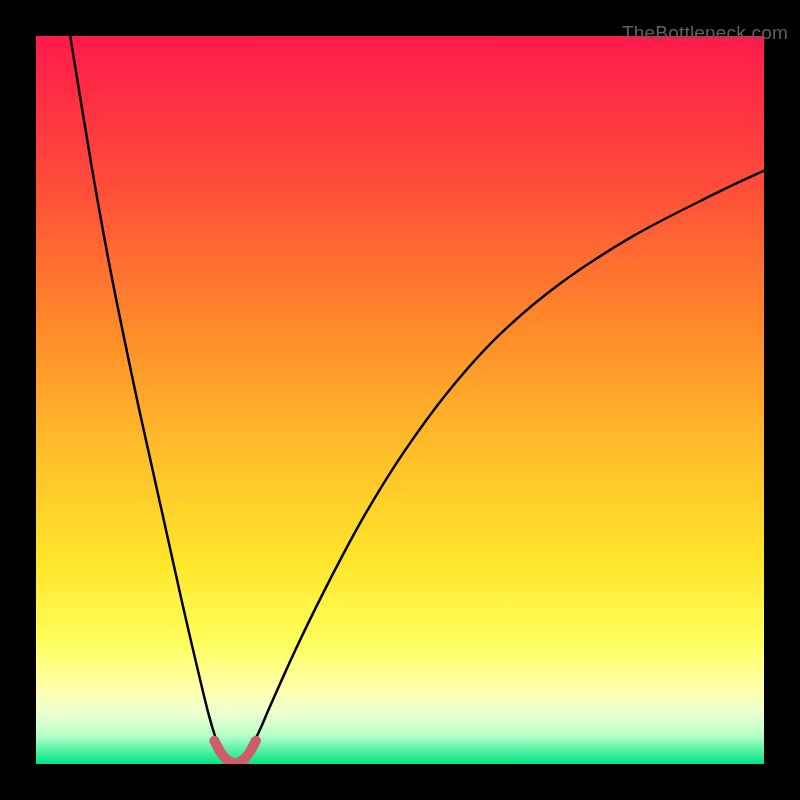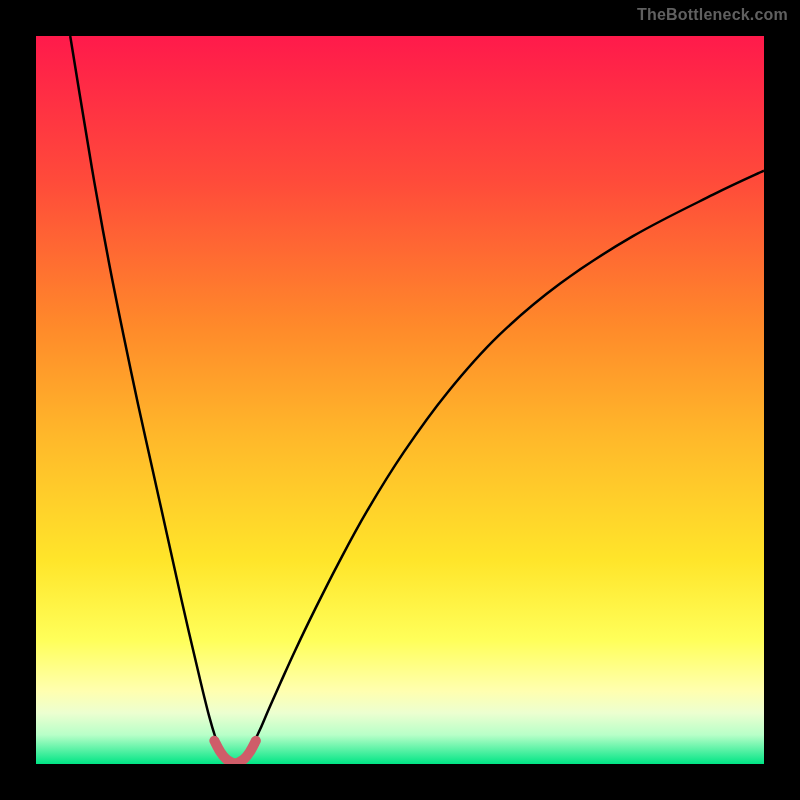"TheBottleneck.com" .watermark { font-size: 16px -> 19px; font-weight: 700 -> 400; top: 6px -> 22px }
